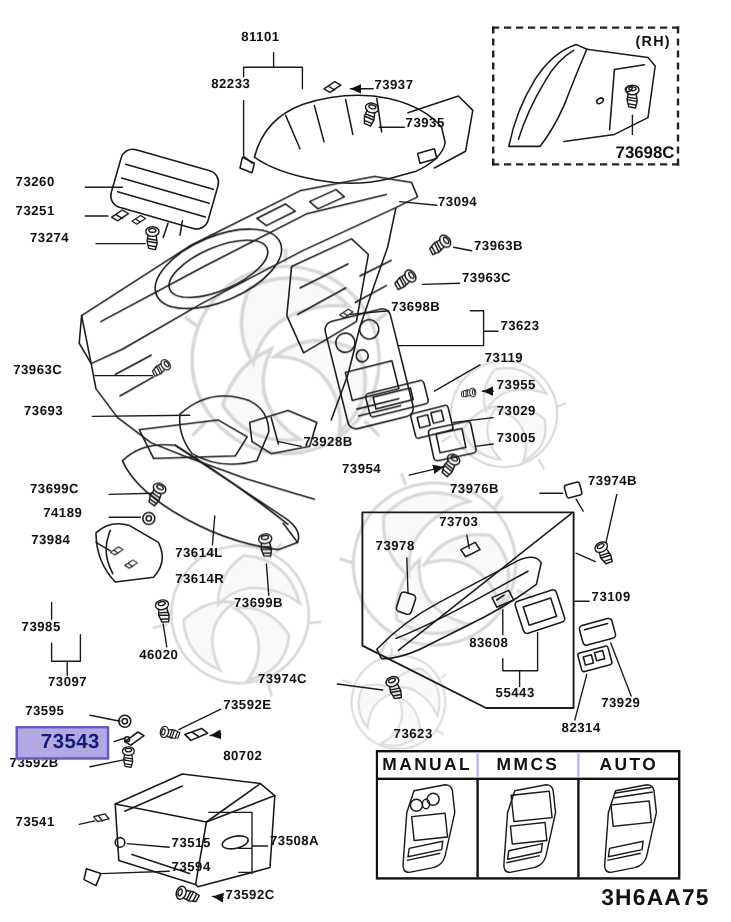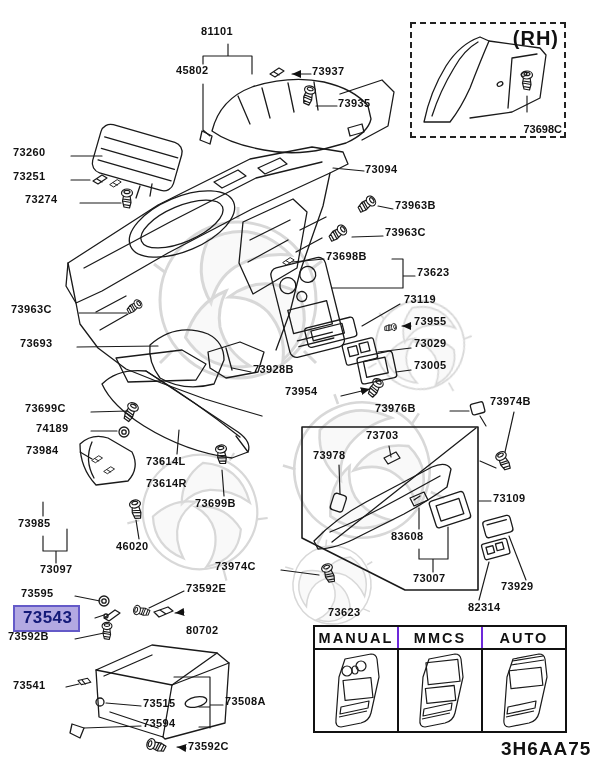"(RH)" .rhtag { font-size: 20px -> 12px }
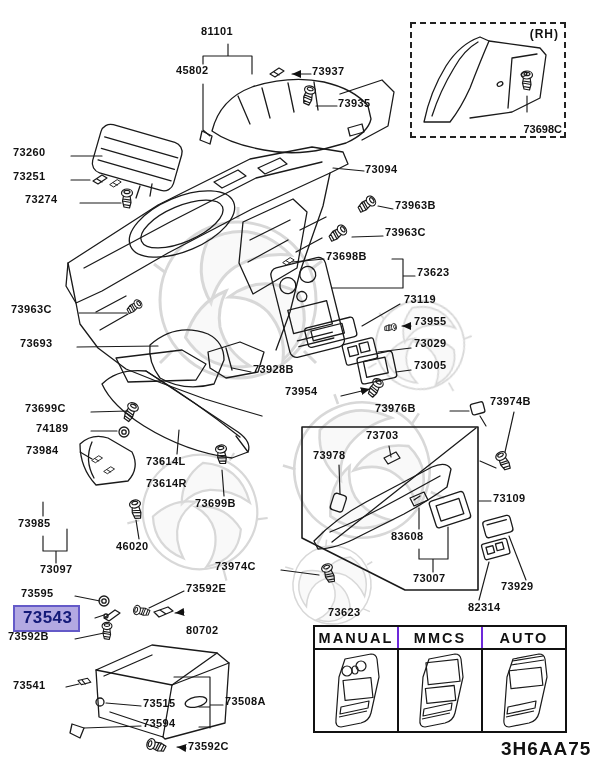"45802" div.plbl { text: 45802 -> 82233 }
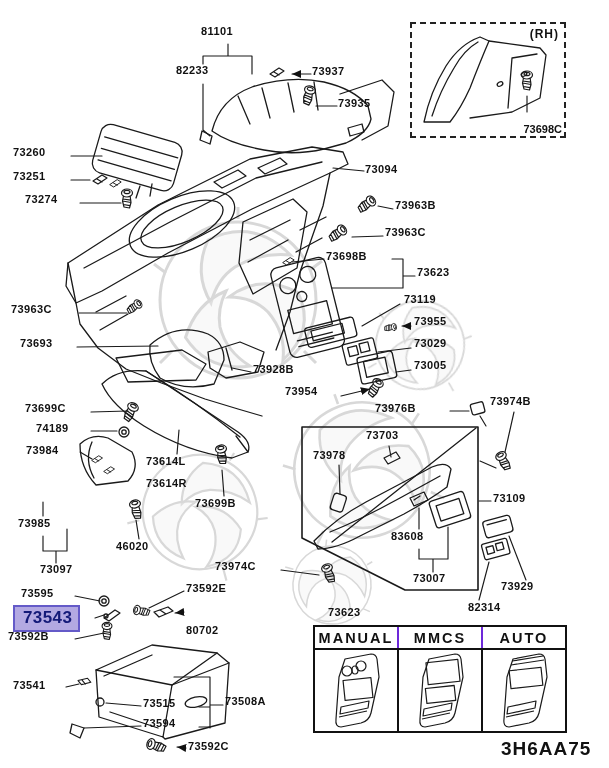"73698C" .rhpart { font-size: 11px -> 14px }
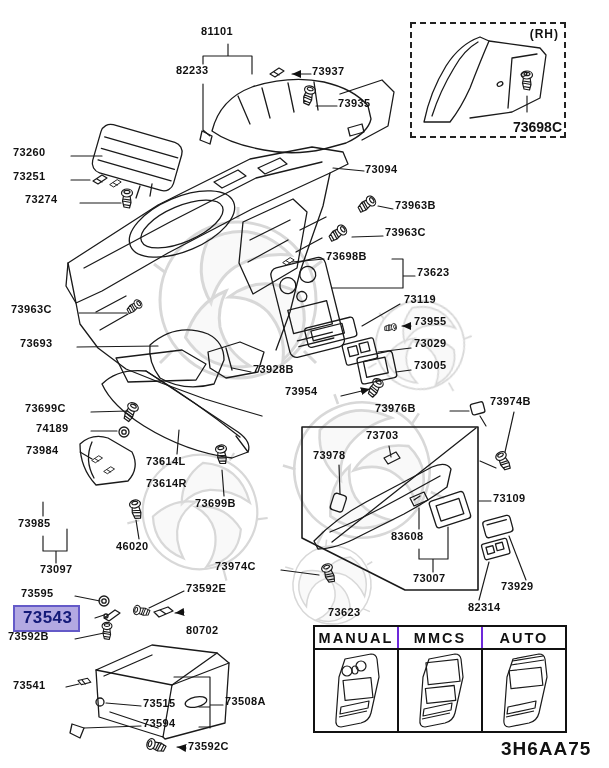"73007" div.plbl { text: 73007 -> 55443 }
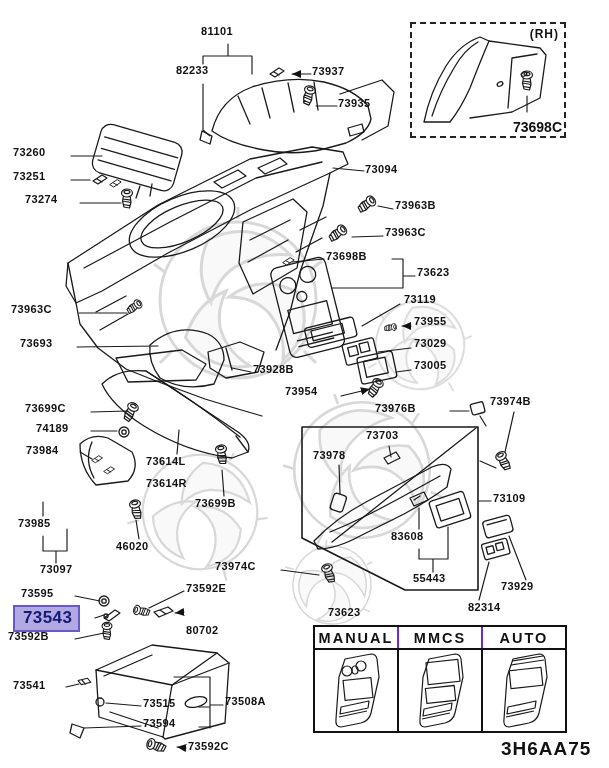"73543" .hlwrap { padding: 2px 6px 3px 8px -> 2px 6px 3px 19px }
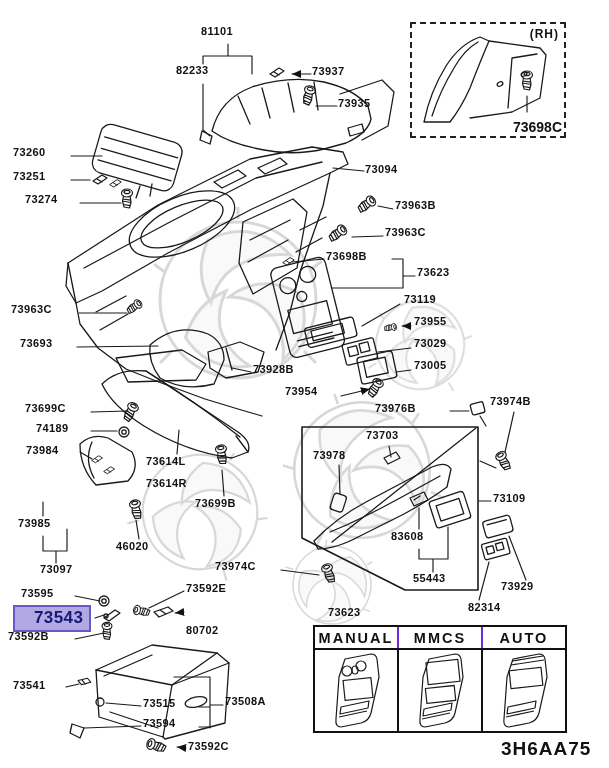"MANUAL" .vhead .hcell { border-right: 2px solid #6d28d9 -> 2px solid #c4b5fd }
